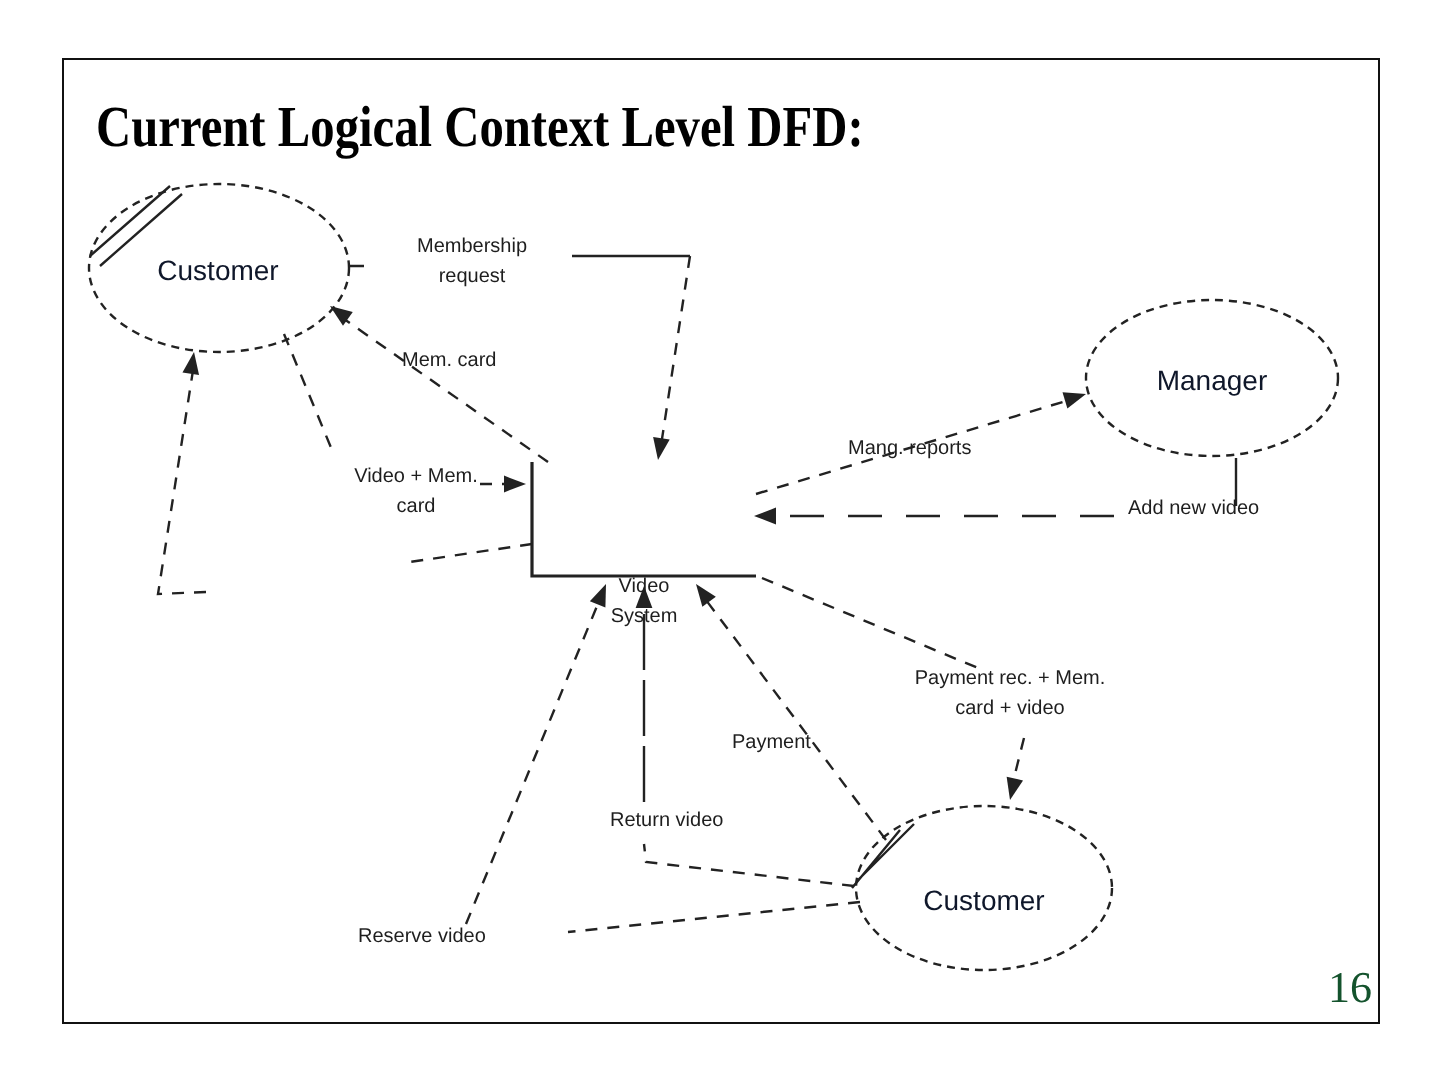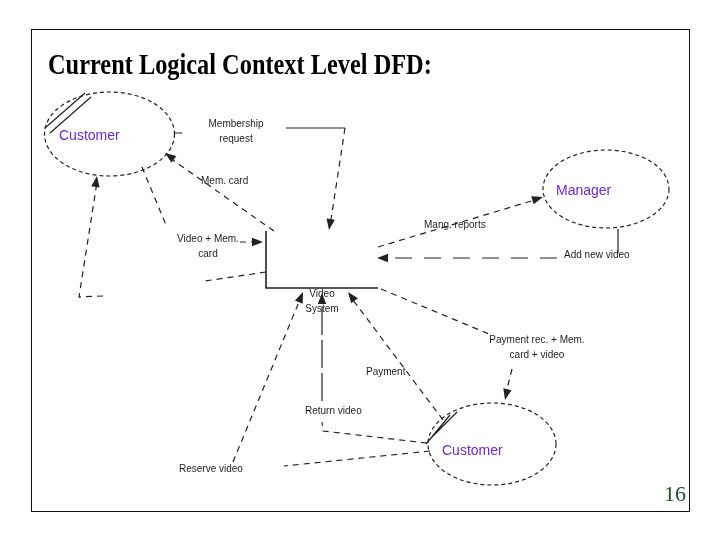"Customer" .node-label { color: #6d28d9 -> #0f172a; text-align: left -> center }
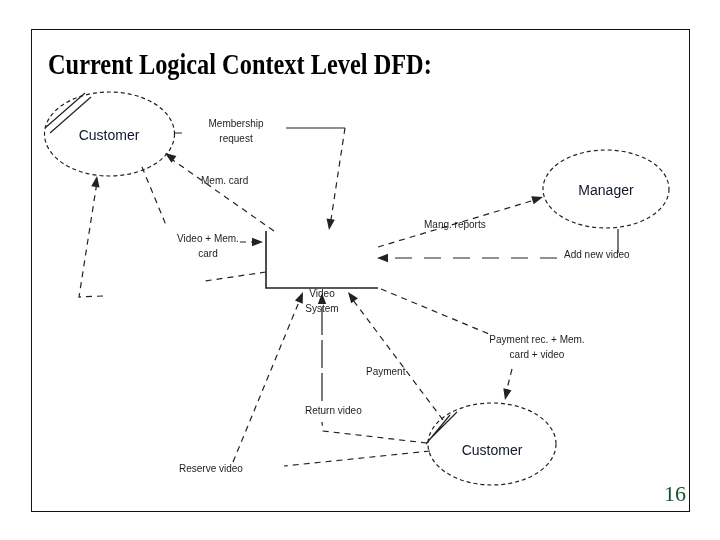"Payment rec. + Mem." div.lbl { margin-left: 32px -> none }
